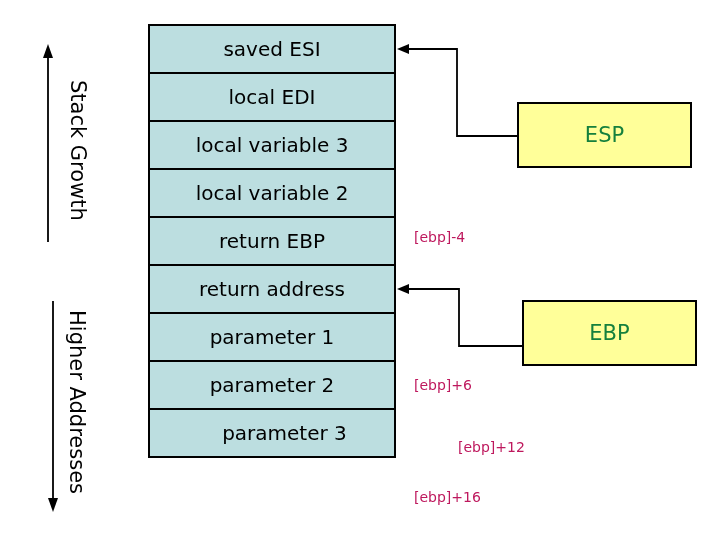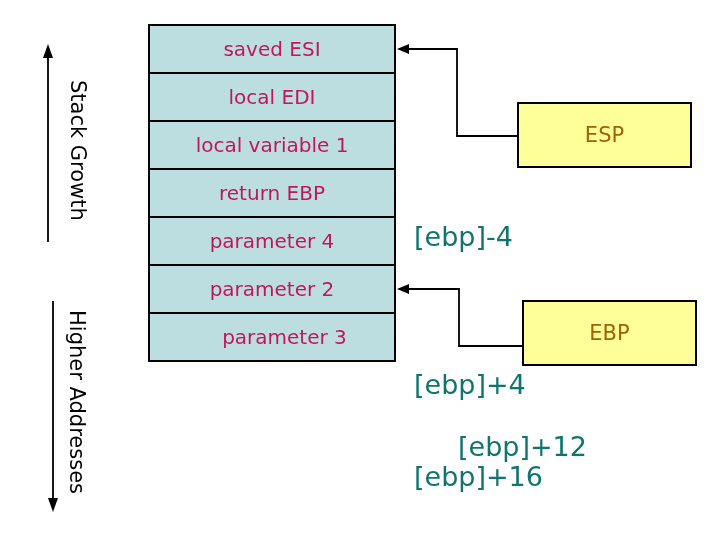"saved ESI" .cell { color: #be185d -> #000000 }
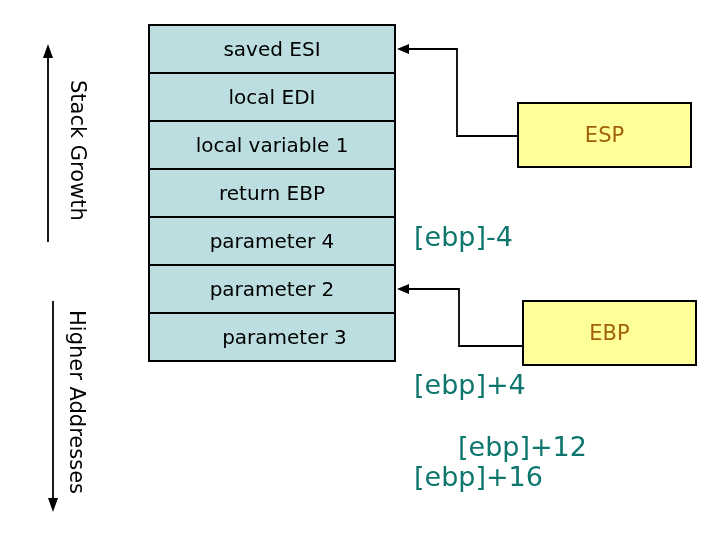"local variable 3" div.cell { html: none -> <div>local variable 3</div> }
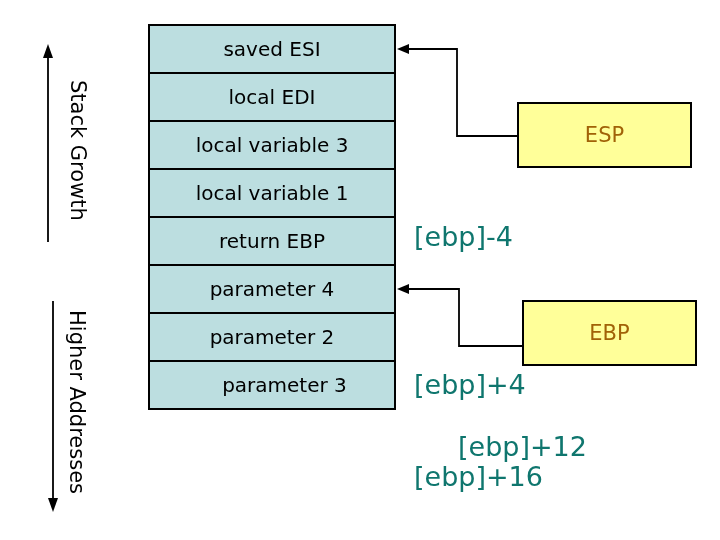"ESP" .register { color: #a16207 -> #15803d }
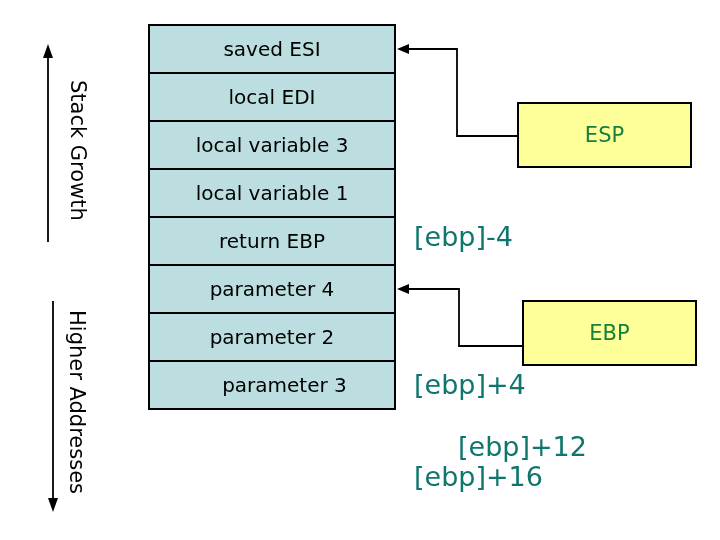"local variable 1" div.cell { text: 1 -> 2 }
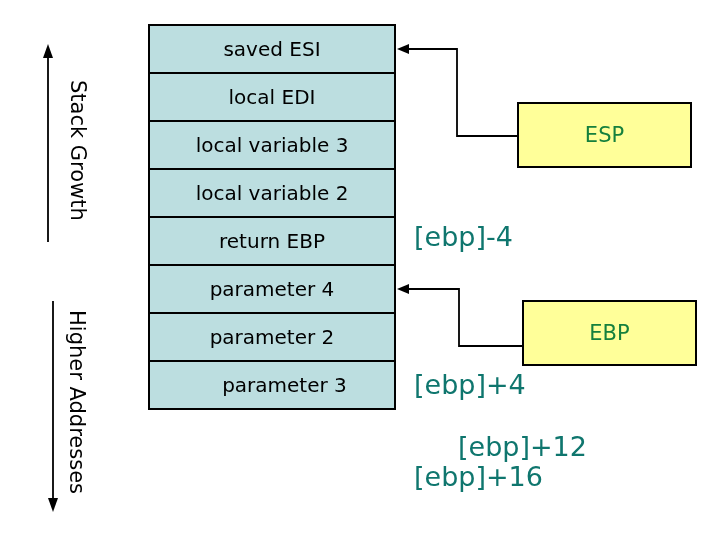"[ebp]-4" .offset { color: #0f766e -> #be185d; font-size: 27px -> 14px }
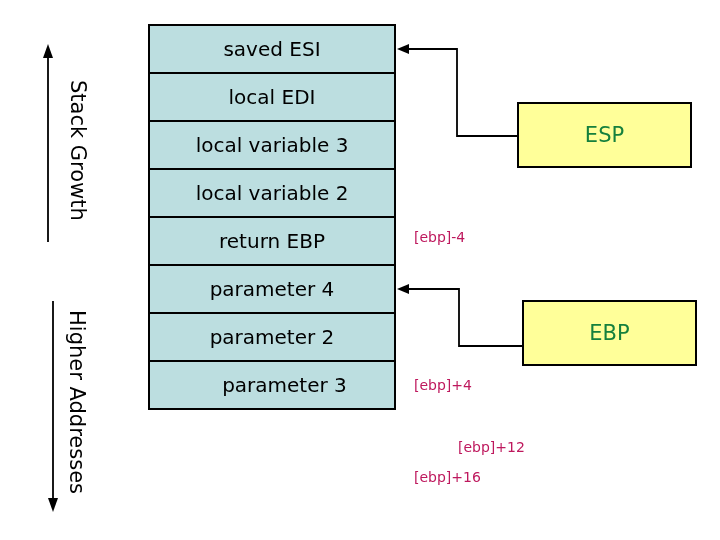"return address" div.cell { html: none -> <div>return address</div> }
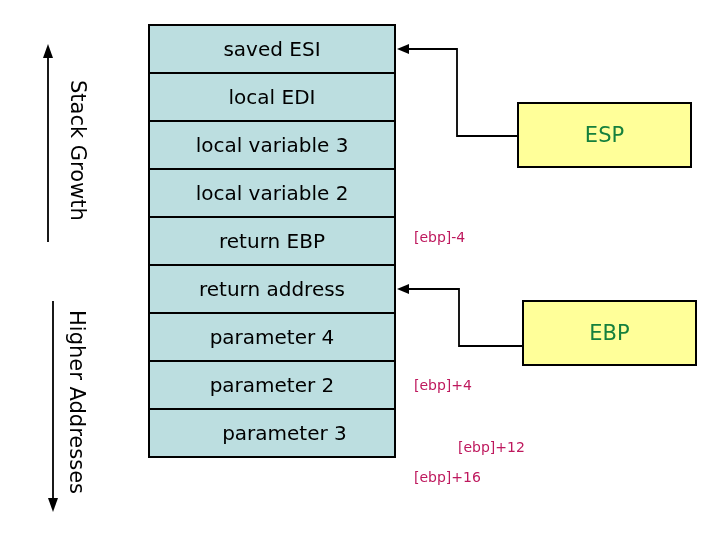"parameter 4" div.cell { text: 4 -> 1 }
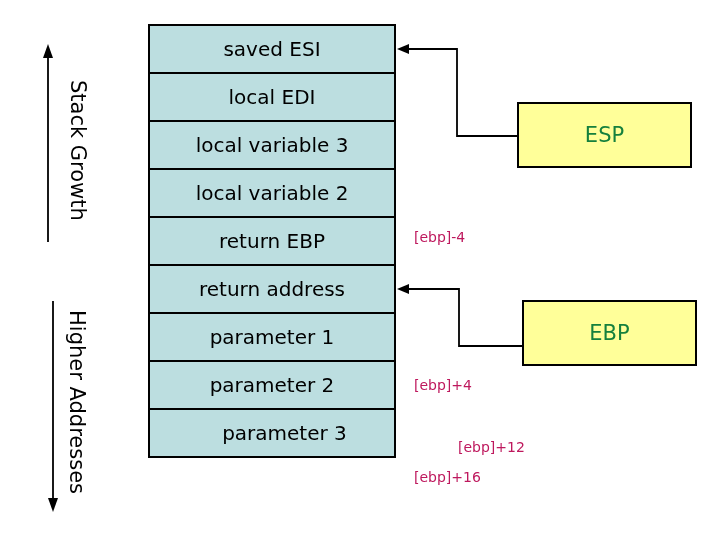"[ebp]+4" div.offset { text: +4 -> +6 }
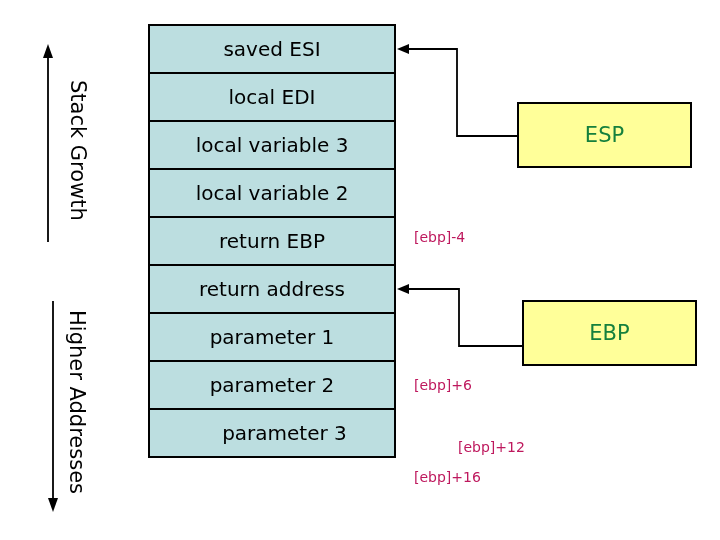"[ebp]+16" .offset.o3 { top: 464px -> 484px }
